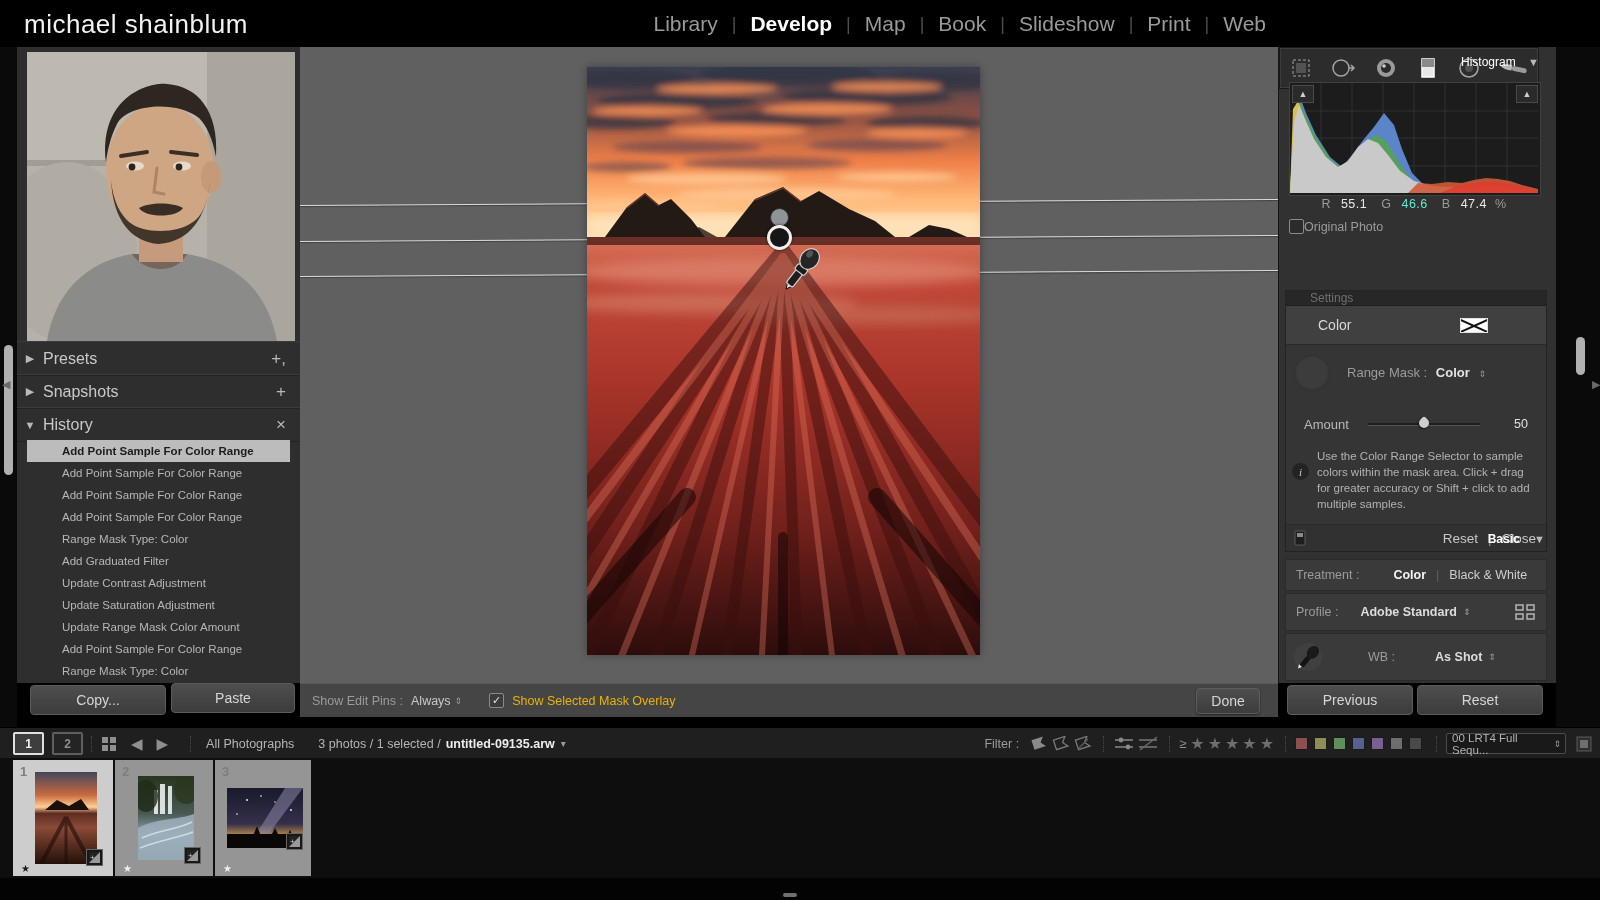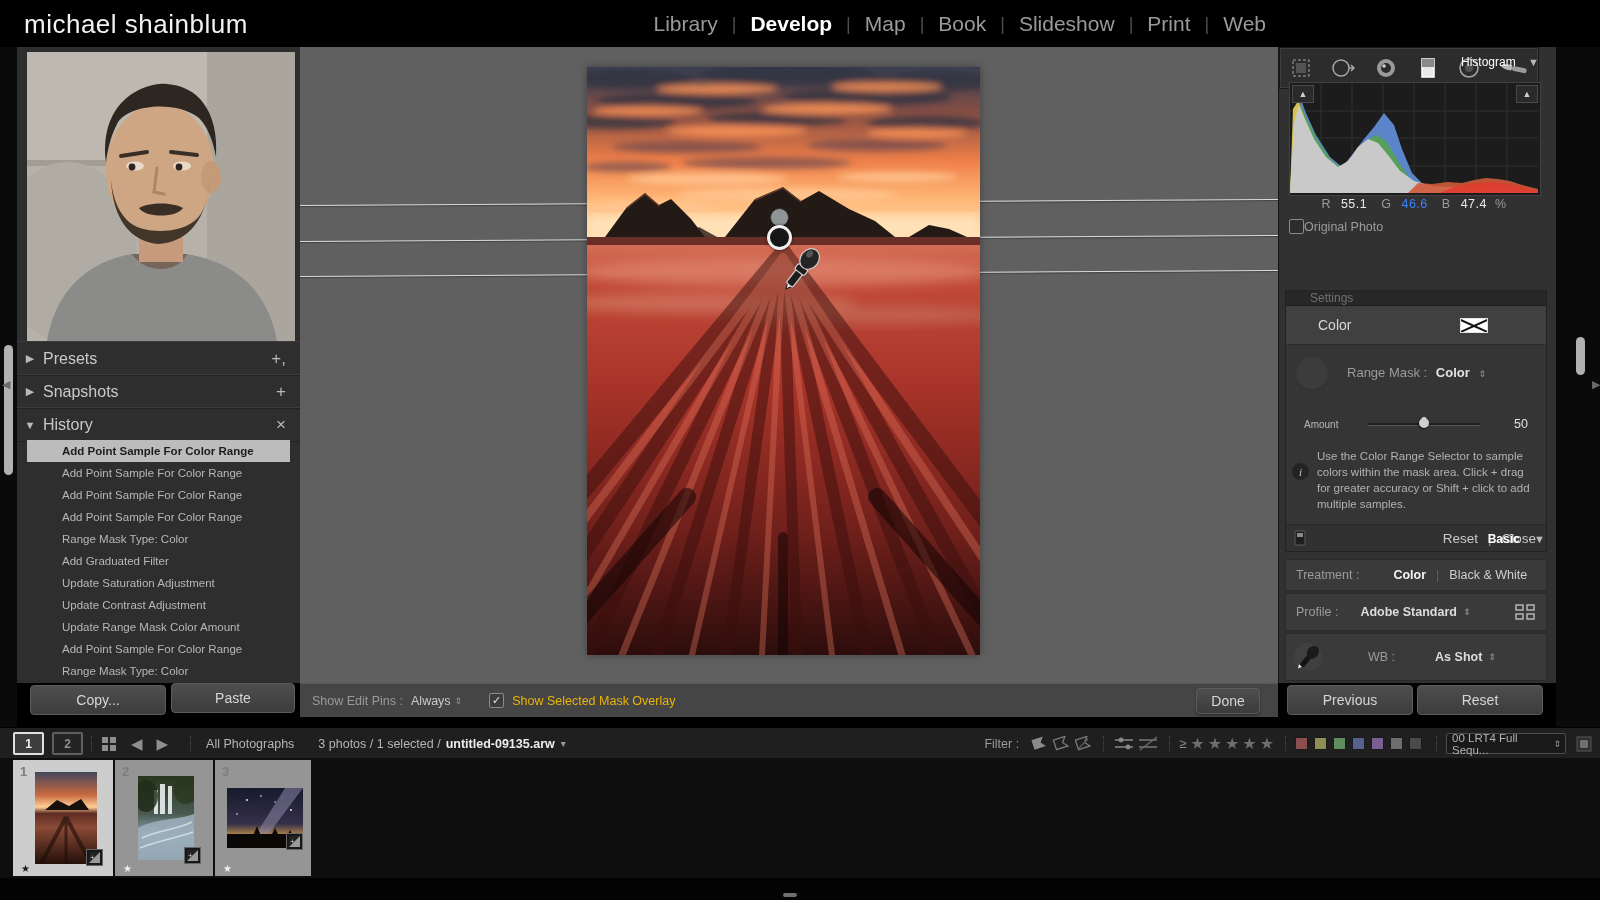"46.6" span { color: #3b82f6 -> #5eead4 }
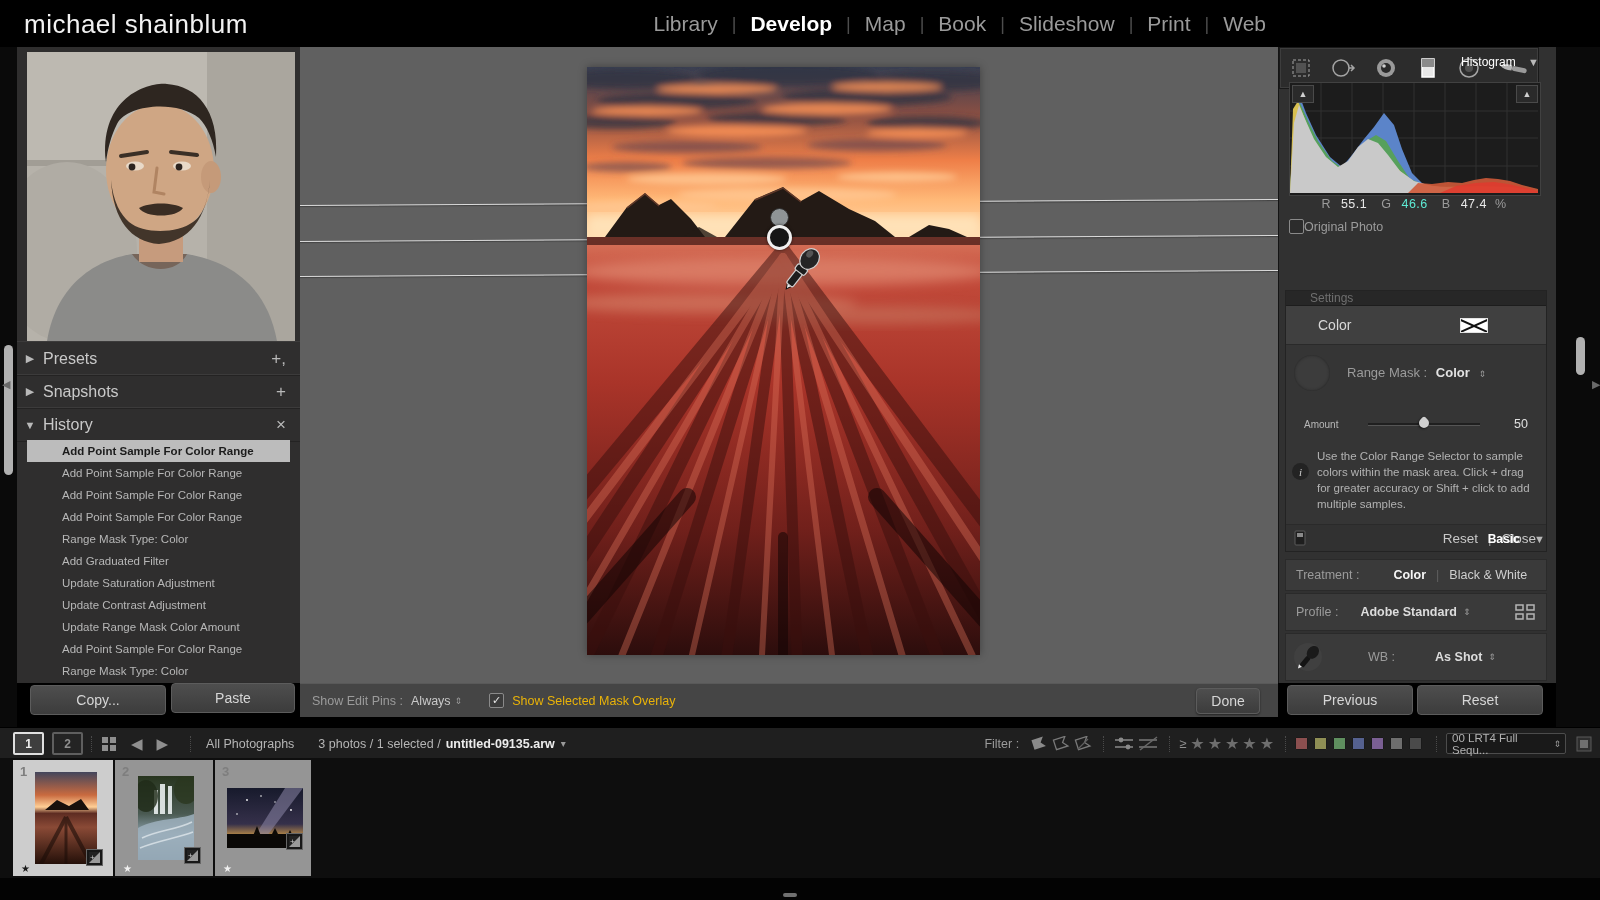"Amount" span { font-size: 10px -> 13px }
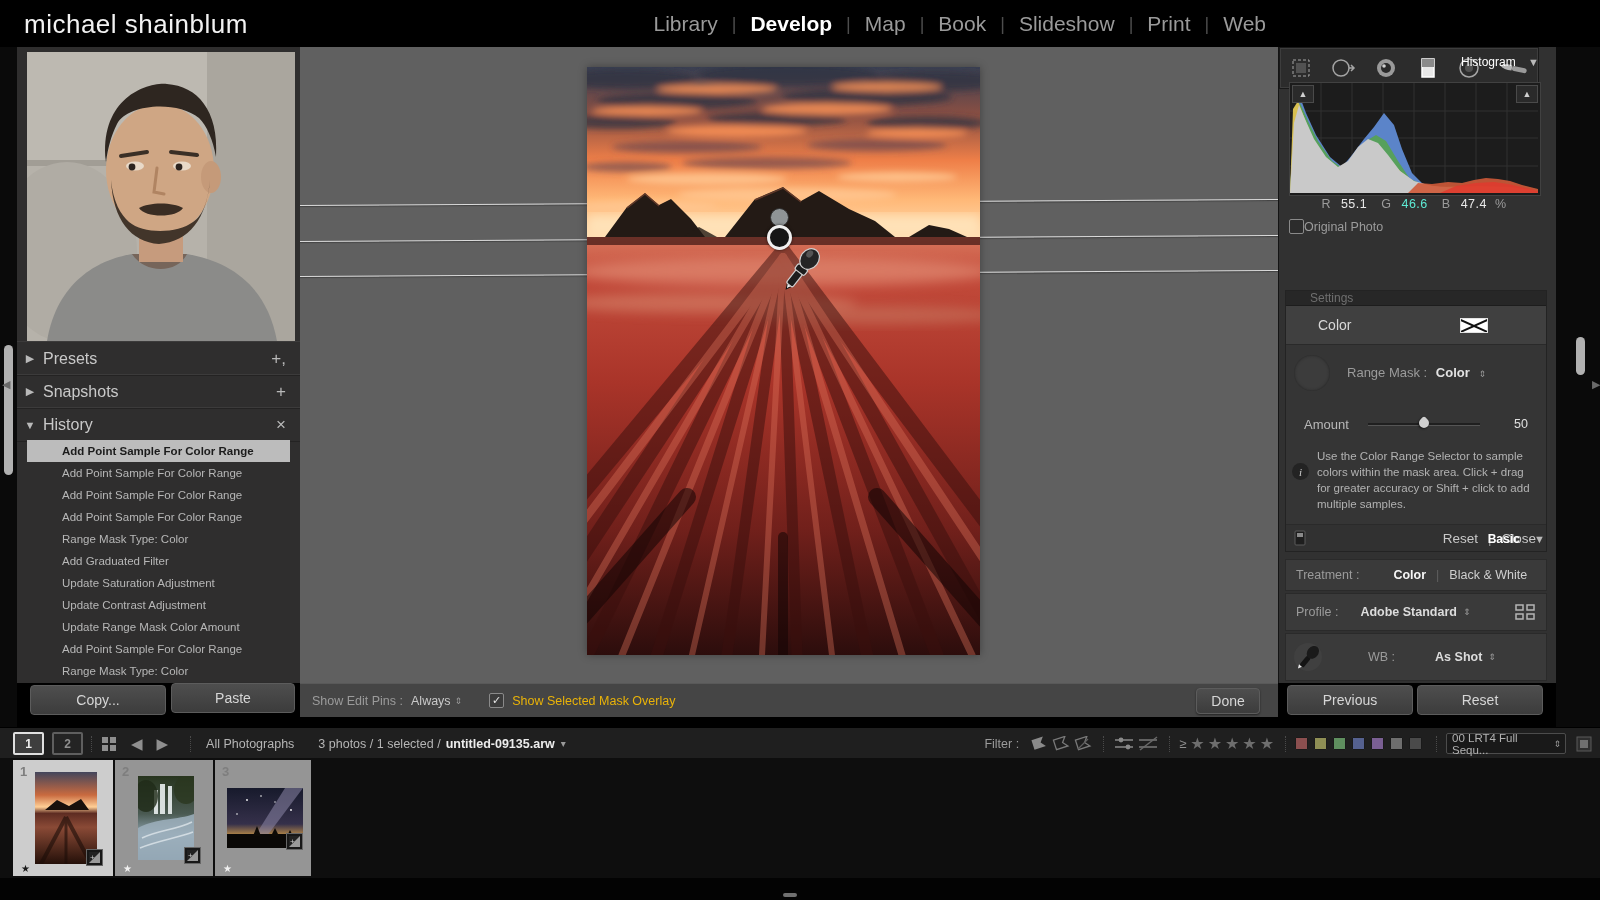"Update Saturation Adjustment" div.history-item { order: before "Update Contrast Adjustment" -> after "Update Contrast Adjustment" }
